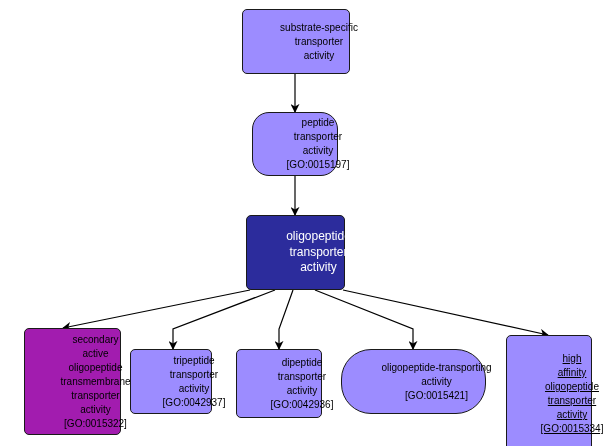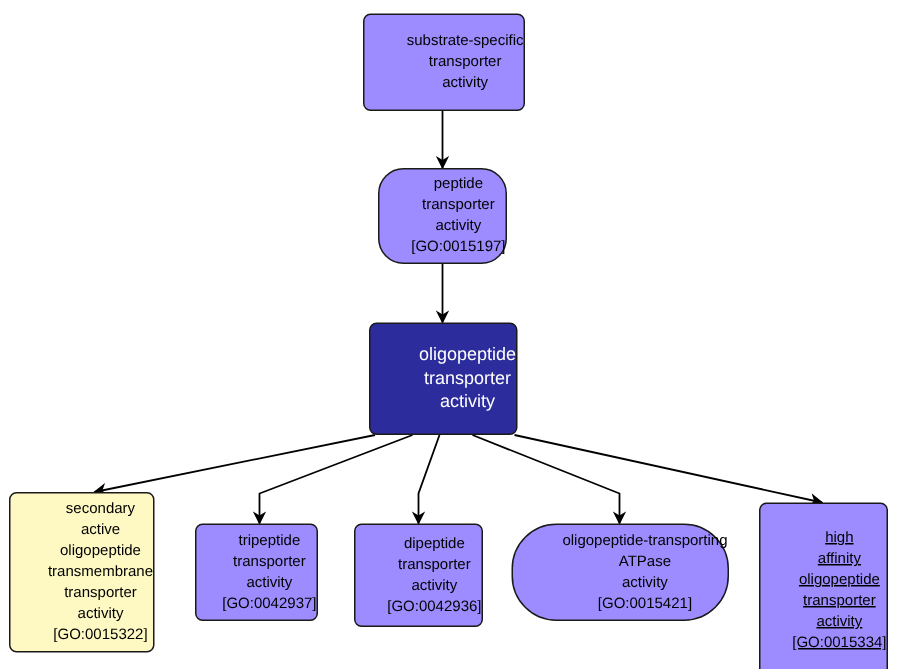"substrate-specific" .node { justify-content: flex-end -> center }
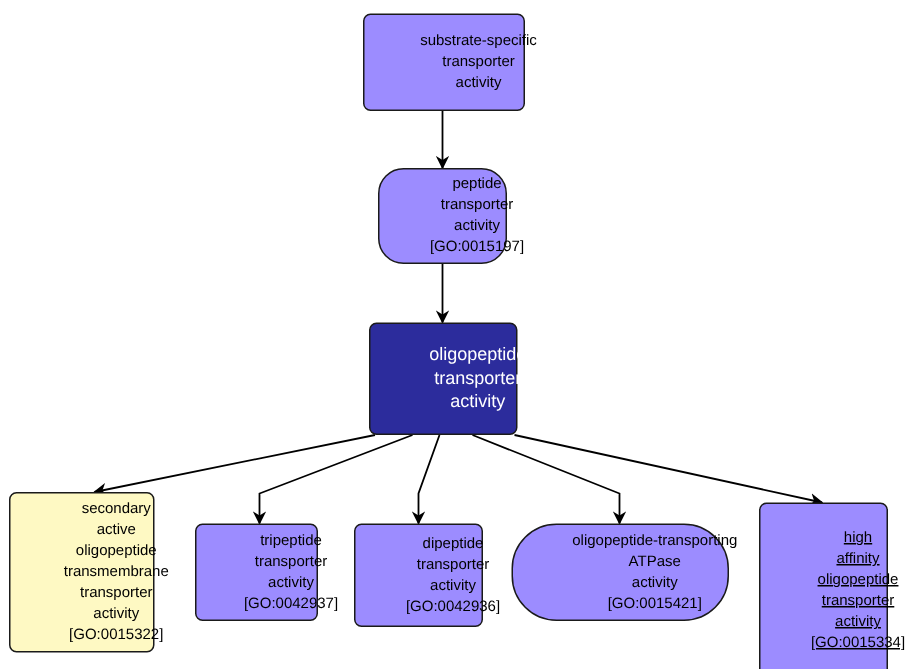"secondary" div.node { background: #fef9c3 -> #a21caf; left: 6px -> 24px }
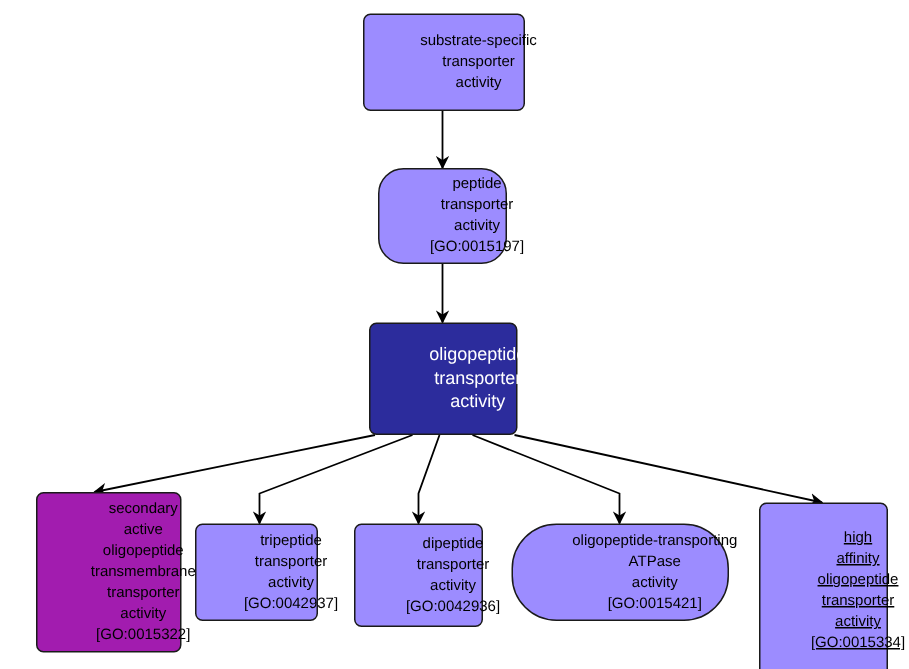"ATPase" span { html: <span>ATPase</span> -> none }
